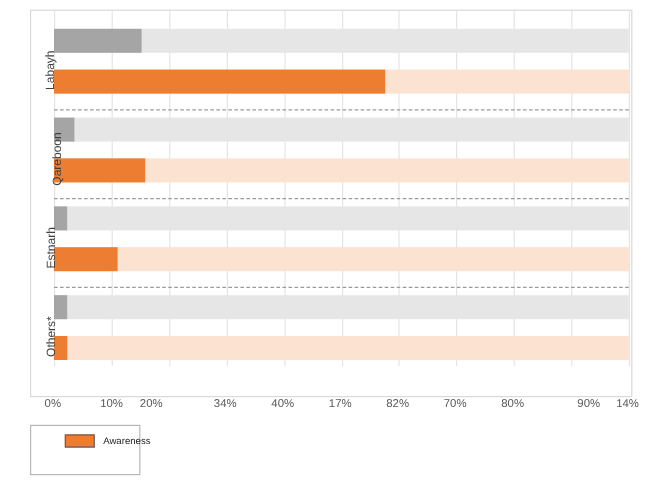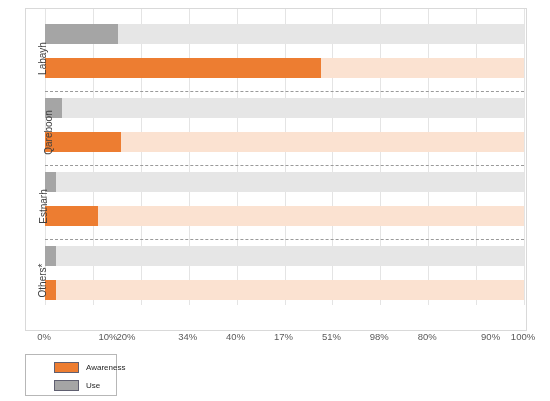"10%" div.tick-label { left: 83px -> 68px }
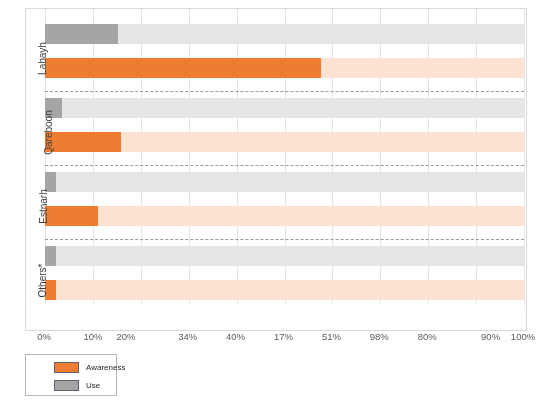"51%" div.tick-label { text: 51% -> 82% }
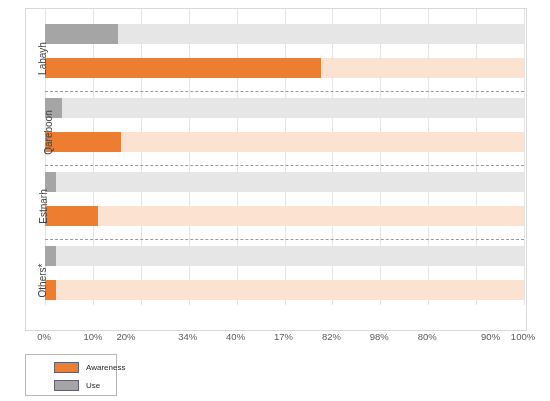"98%" div.tick-label { text: 98% -> 70% }
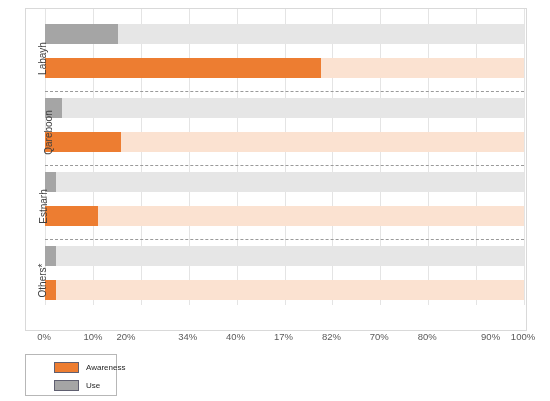"100%" div.tick-label { text: 100% -> 14% }
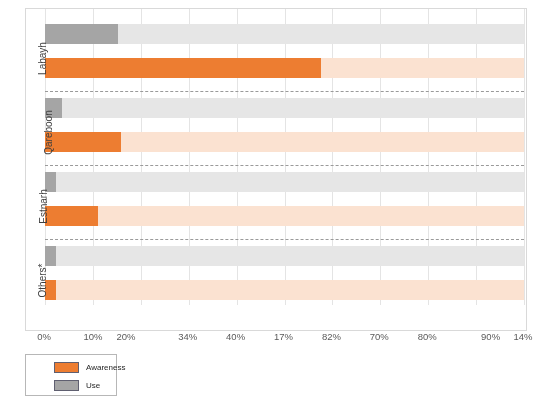"Use" div.legend-row { html: <div> <span></span> <span>Use</span> </div> -> none }
